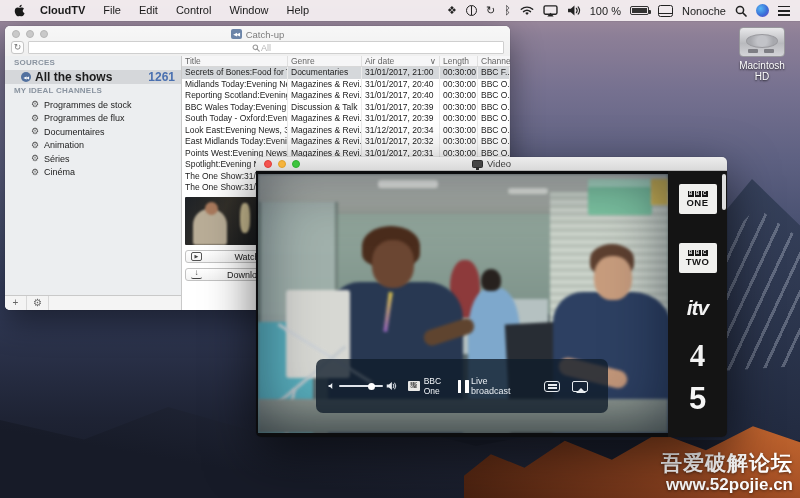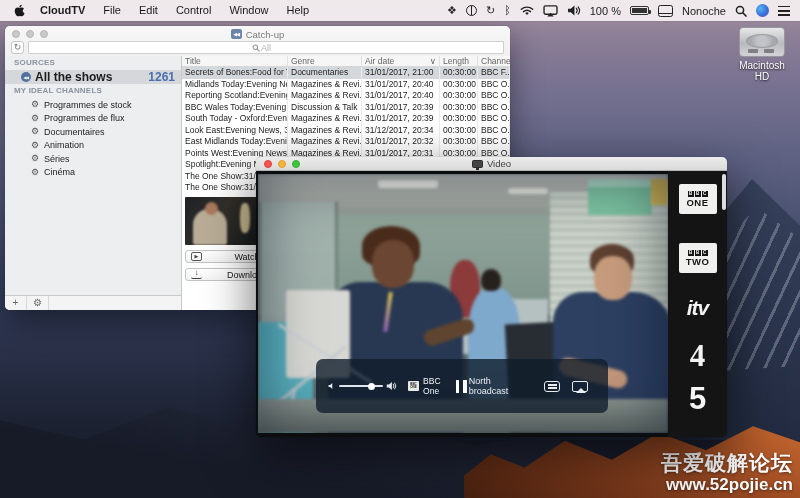"North broadcast" div.livetxt { text: North -> Live }
